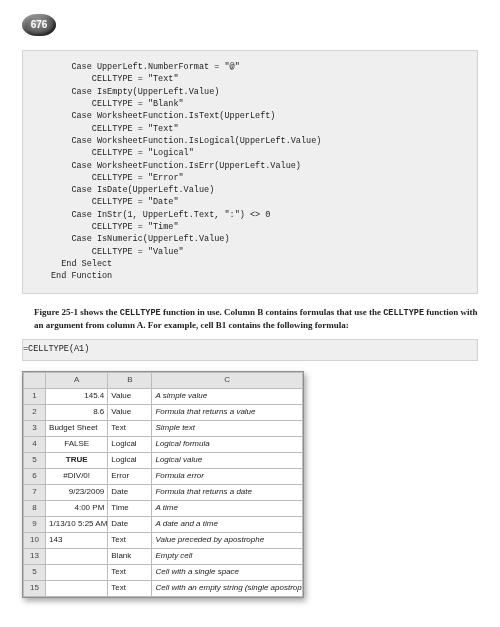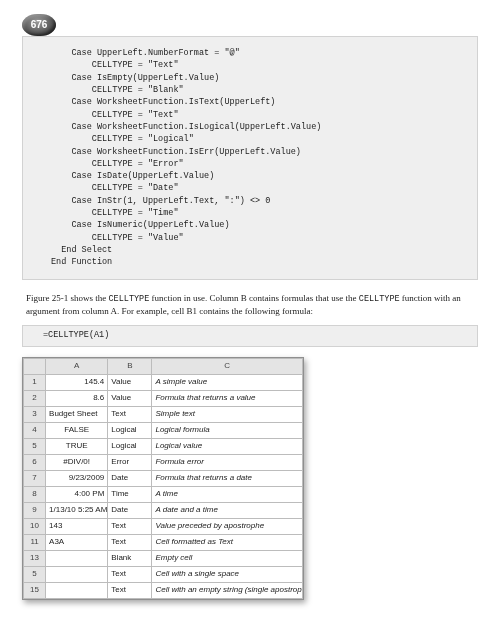"676" .hdr { margin-bottom: none -> 14px }
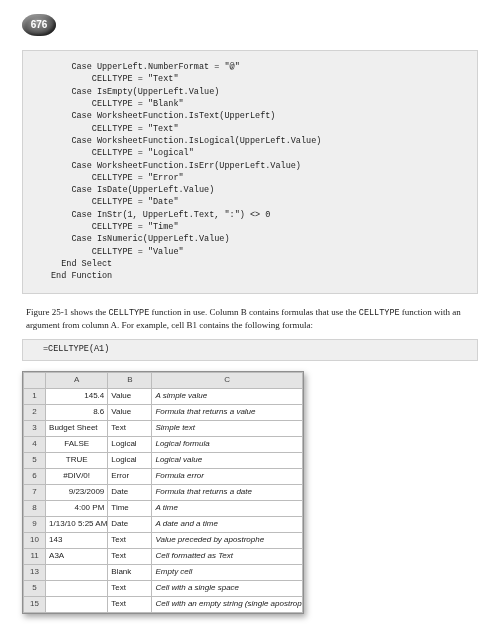"Figure 25-1 shows the CELLTYPE" .para { font-weight: none -> bold; margin: 0 0 8px 4px -> 0 0 8px 12px }
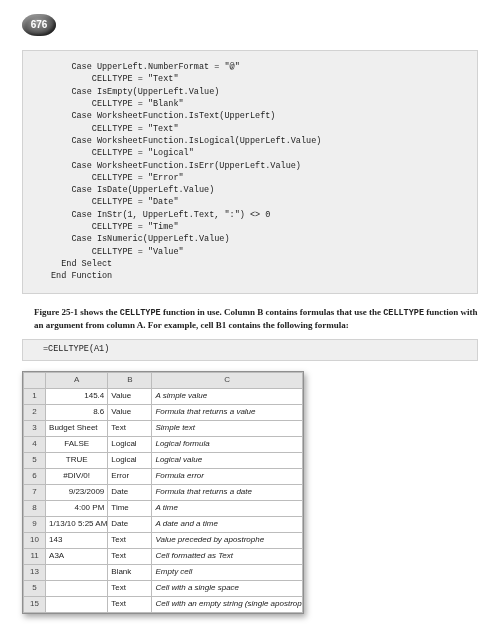"=CELLTYPE(A1)" .inline-code { padding: 4px 20px -> 4px 0 }
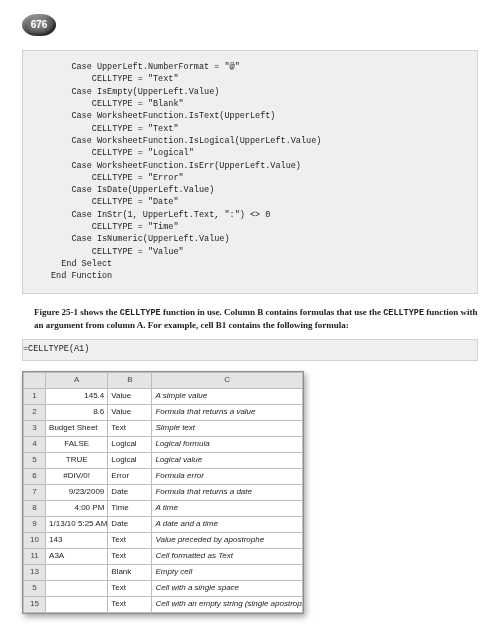"TRUE" td { font-weight: none -> bold }
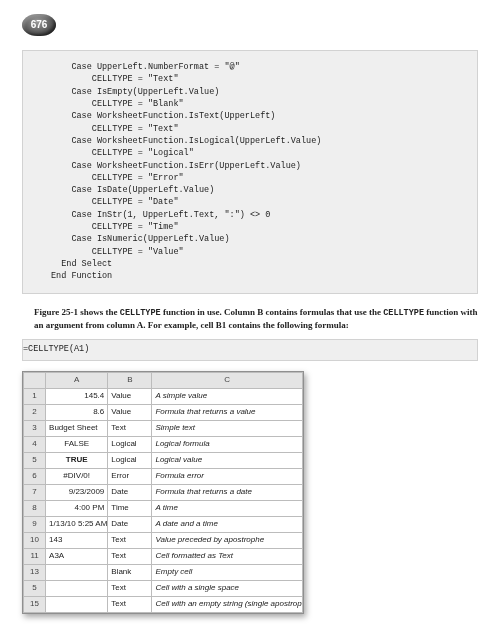"11" tr { html: <tr> <td>11</td> <td>A3A</td> <td>Text</td> <td>Cell formatted as Text</td> </tr> -> none }
